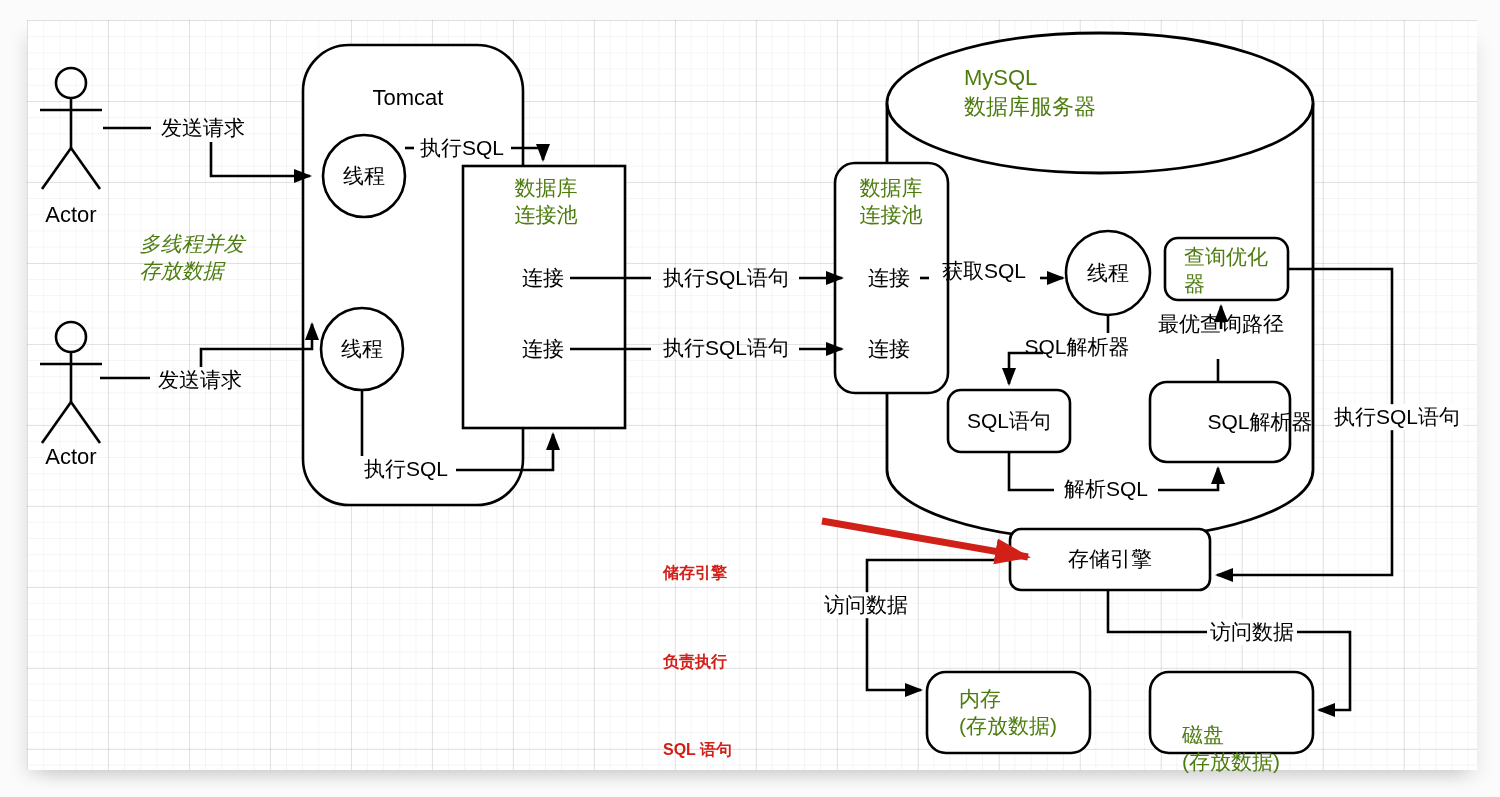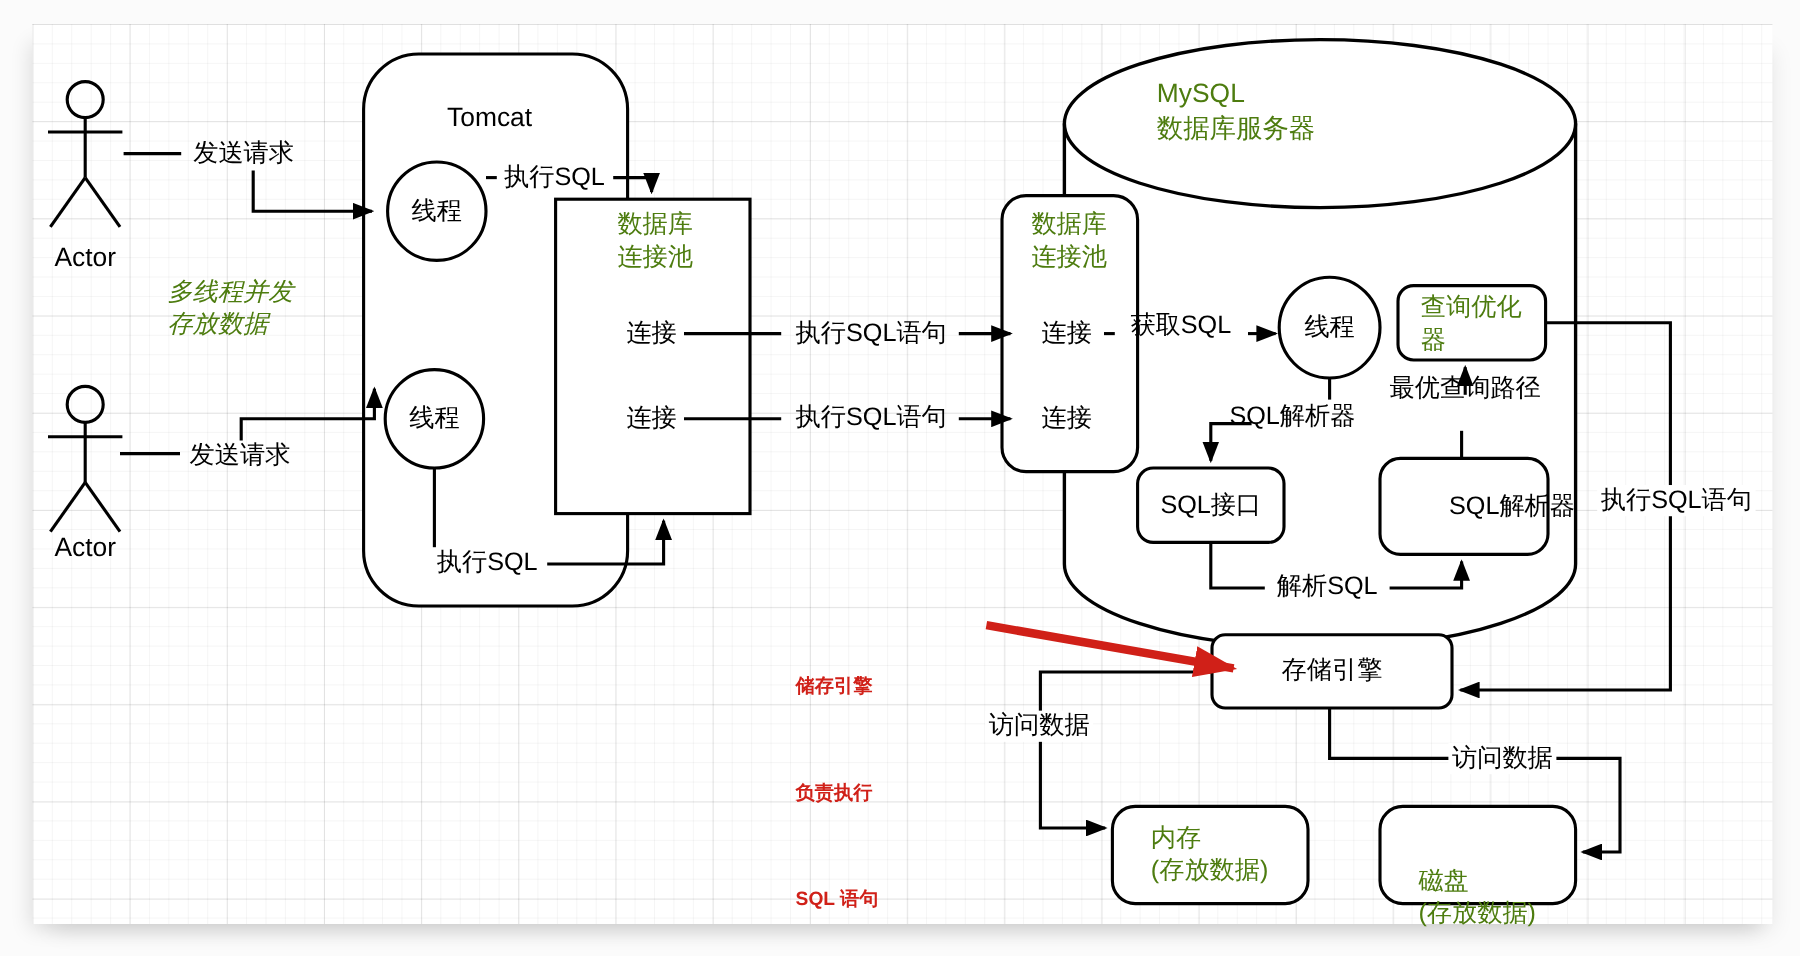"SQL接口" div.lbl { text: SQL接口 -> SQL语句 }
